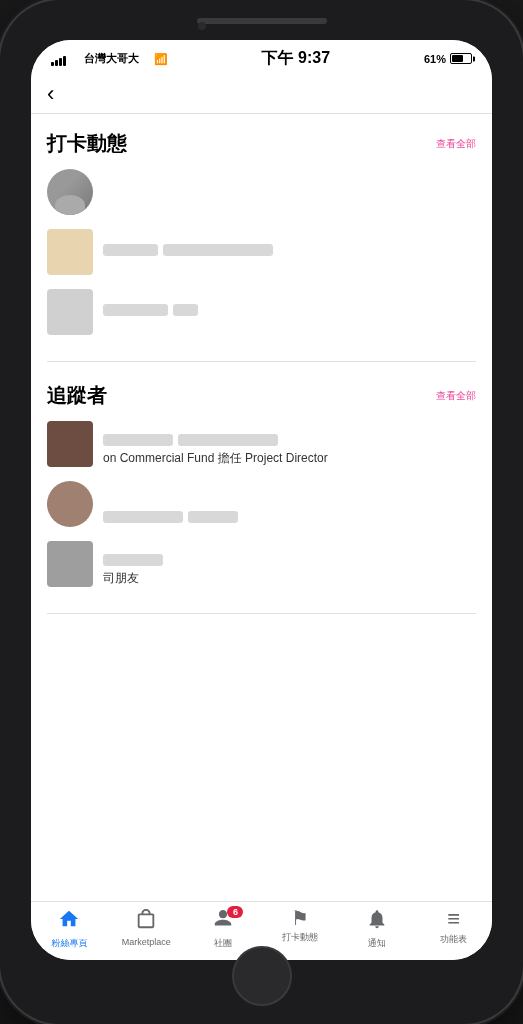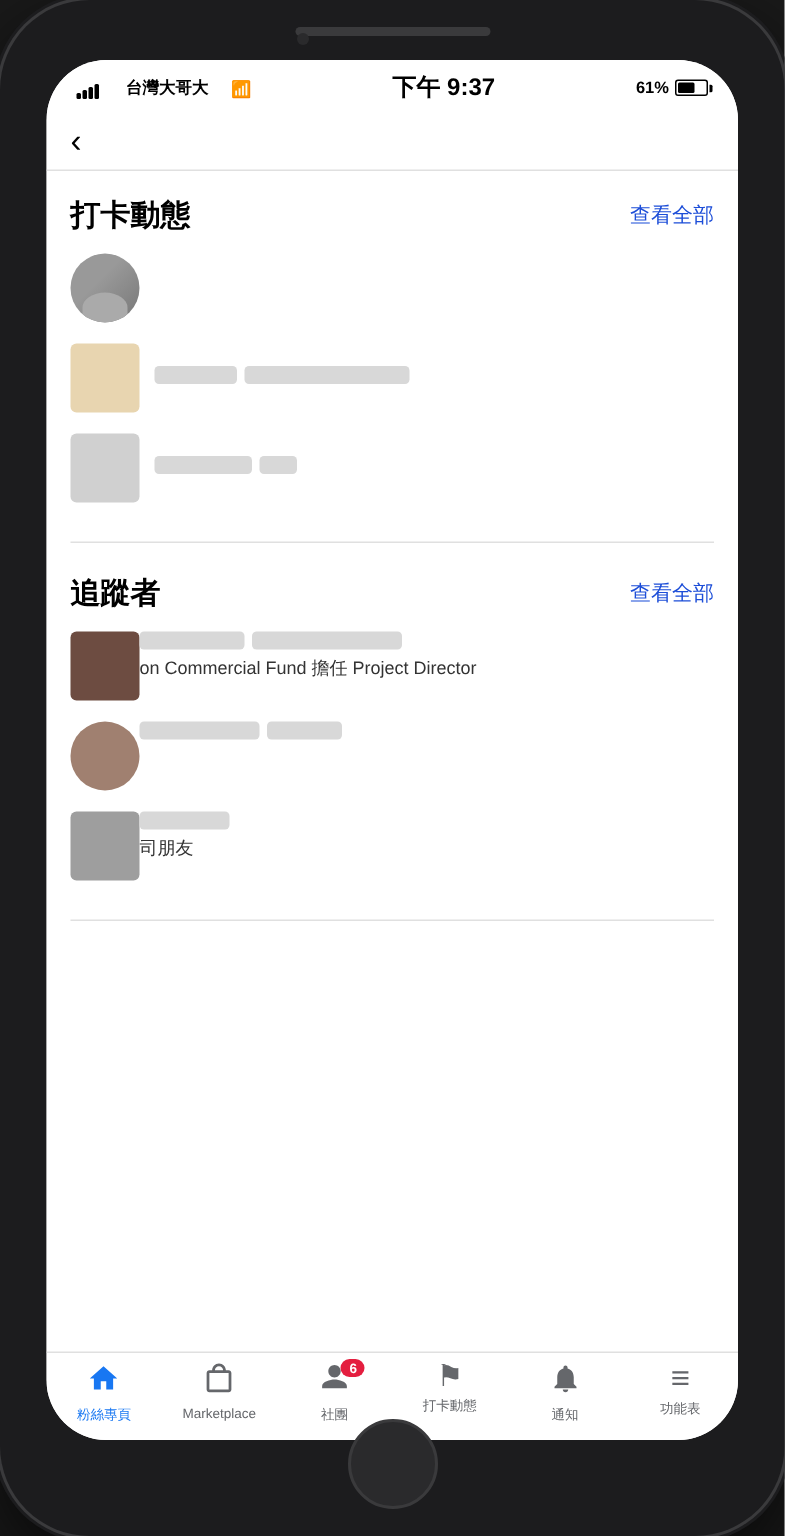"查看全部" .section-link { color: #1d4ed8 -> #ec4899; font-size: 14px -> 10px }
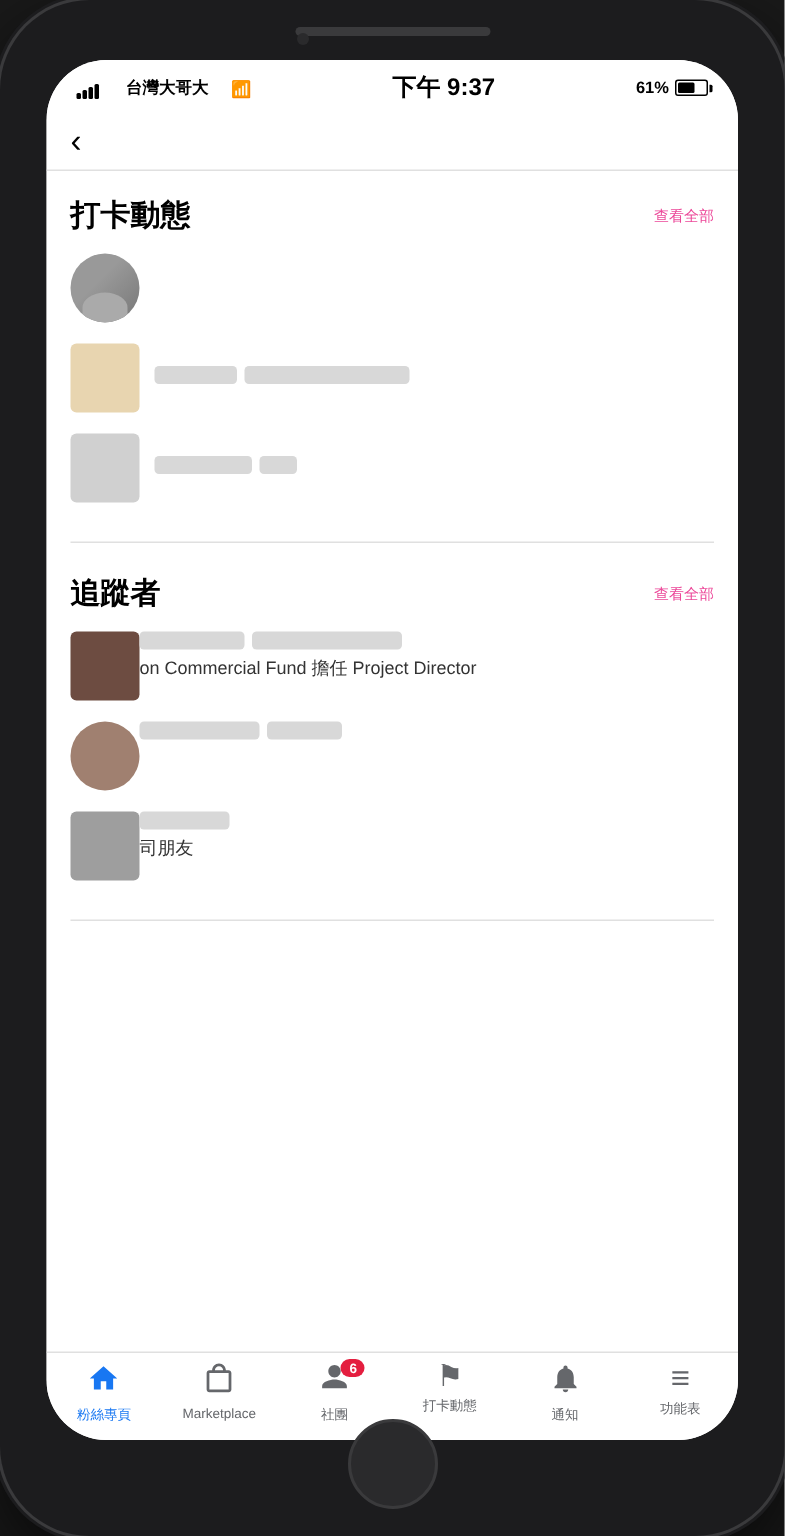"on Commercial Fund 擔任 Project" .follower-item { align-items: flex-start -> flex-end; gap: none -> 10px }
